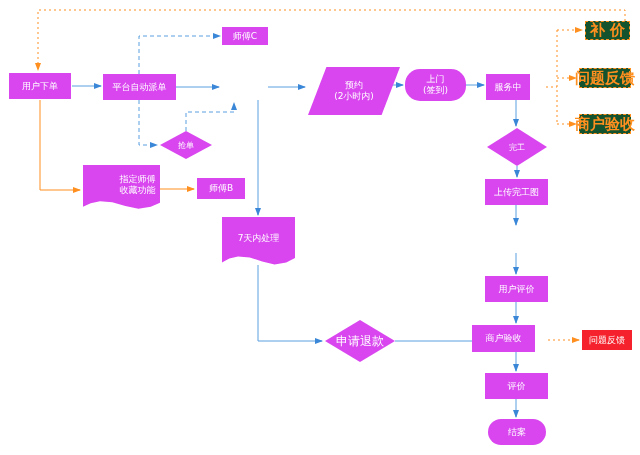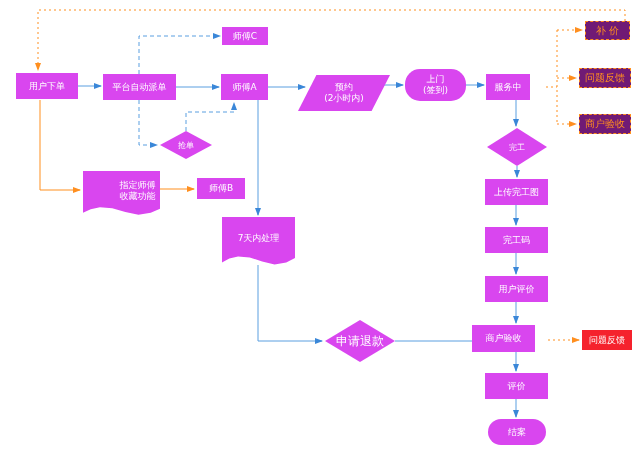"补 价" .orange-box { background: #701a75 -> #14532d; font-size: 10px -> 15px; font-weight: none -> bold }
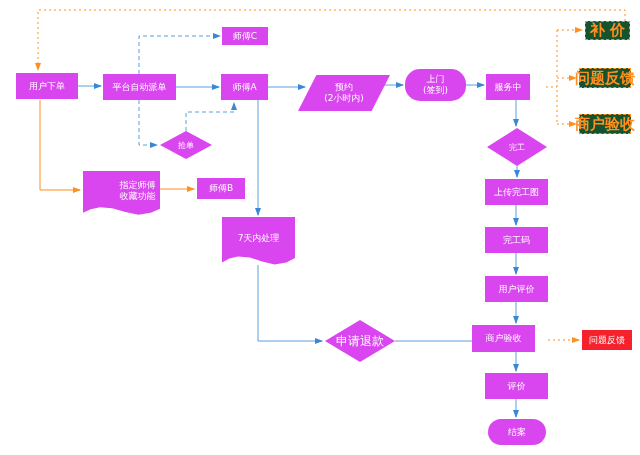"用户下单" div.node { left: 16px -> 9px }
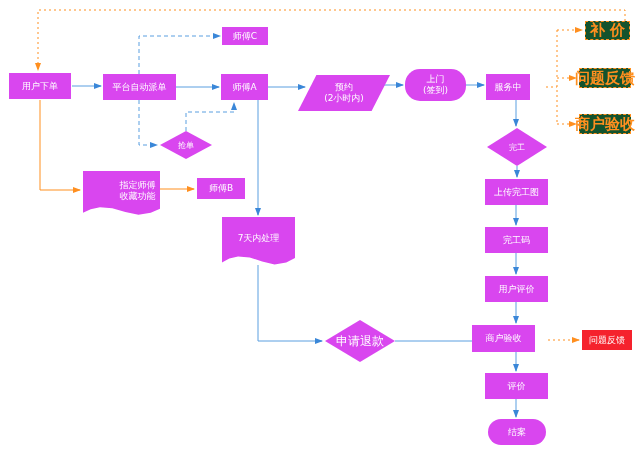"师傅A" div.node { html: <div>师傅A</div> -> none }
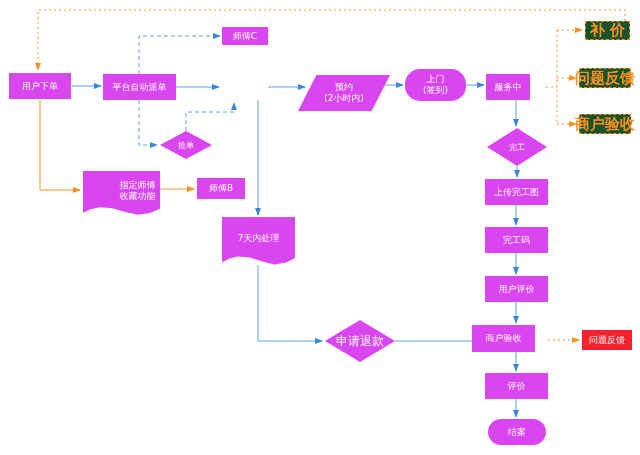"预约" div.node { height: 36px -> 48px; left: 298px -> 308px; margin-top: 8px -> none }
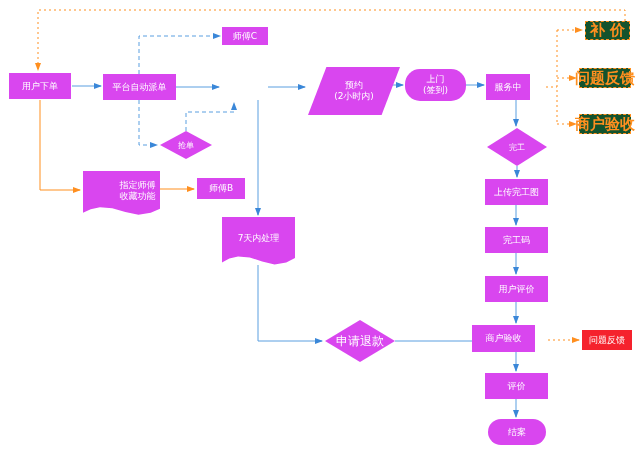"指定师傅" div.node { top: 171px -> 165px }
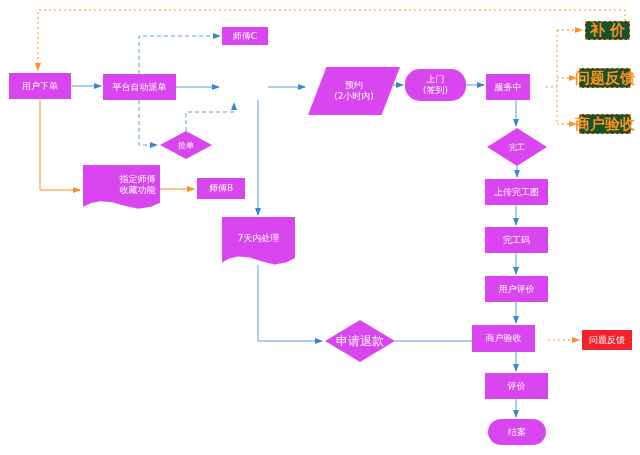"完工码" div.node { html: <div>完工码</div> -> none }
